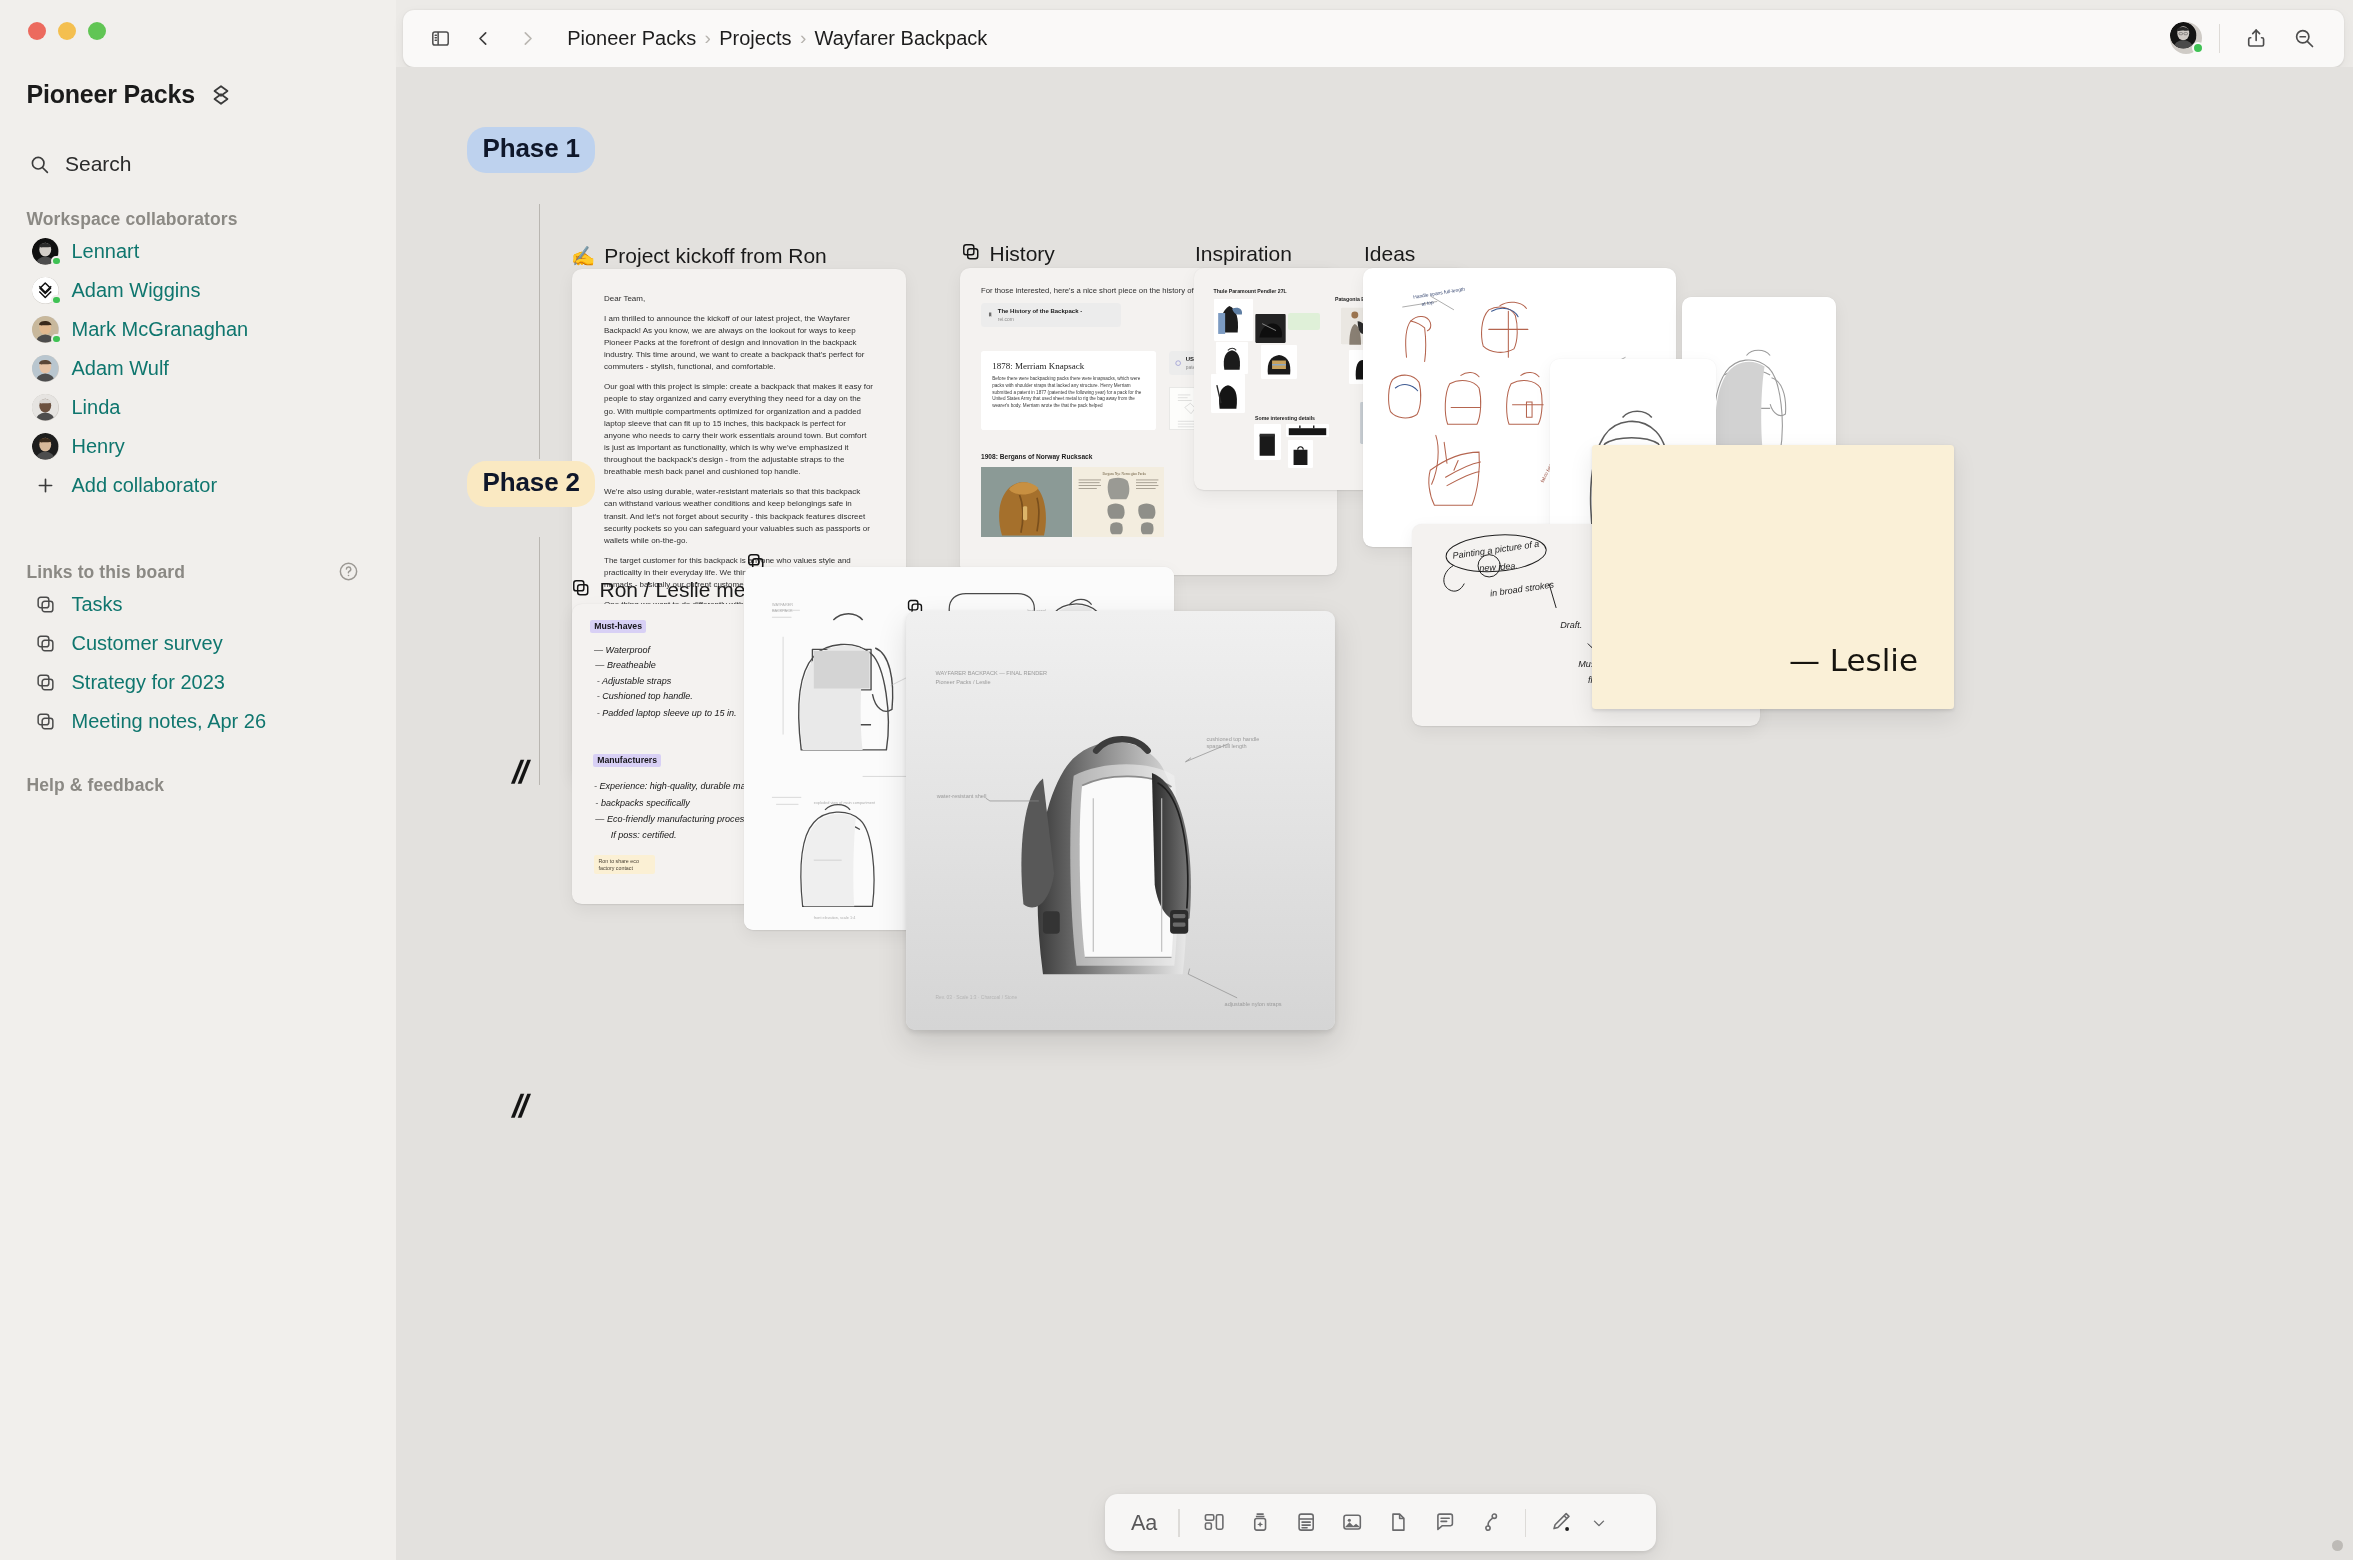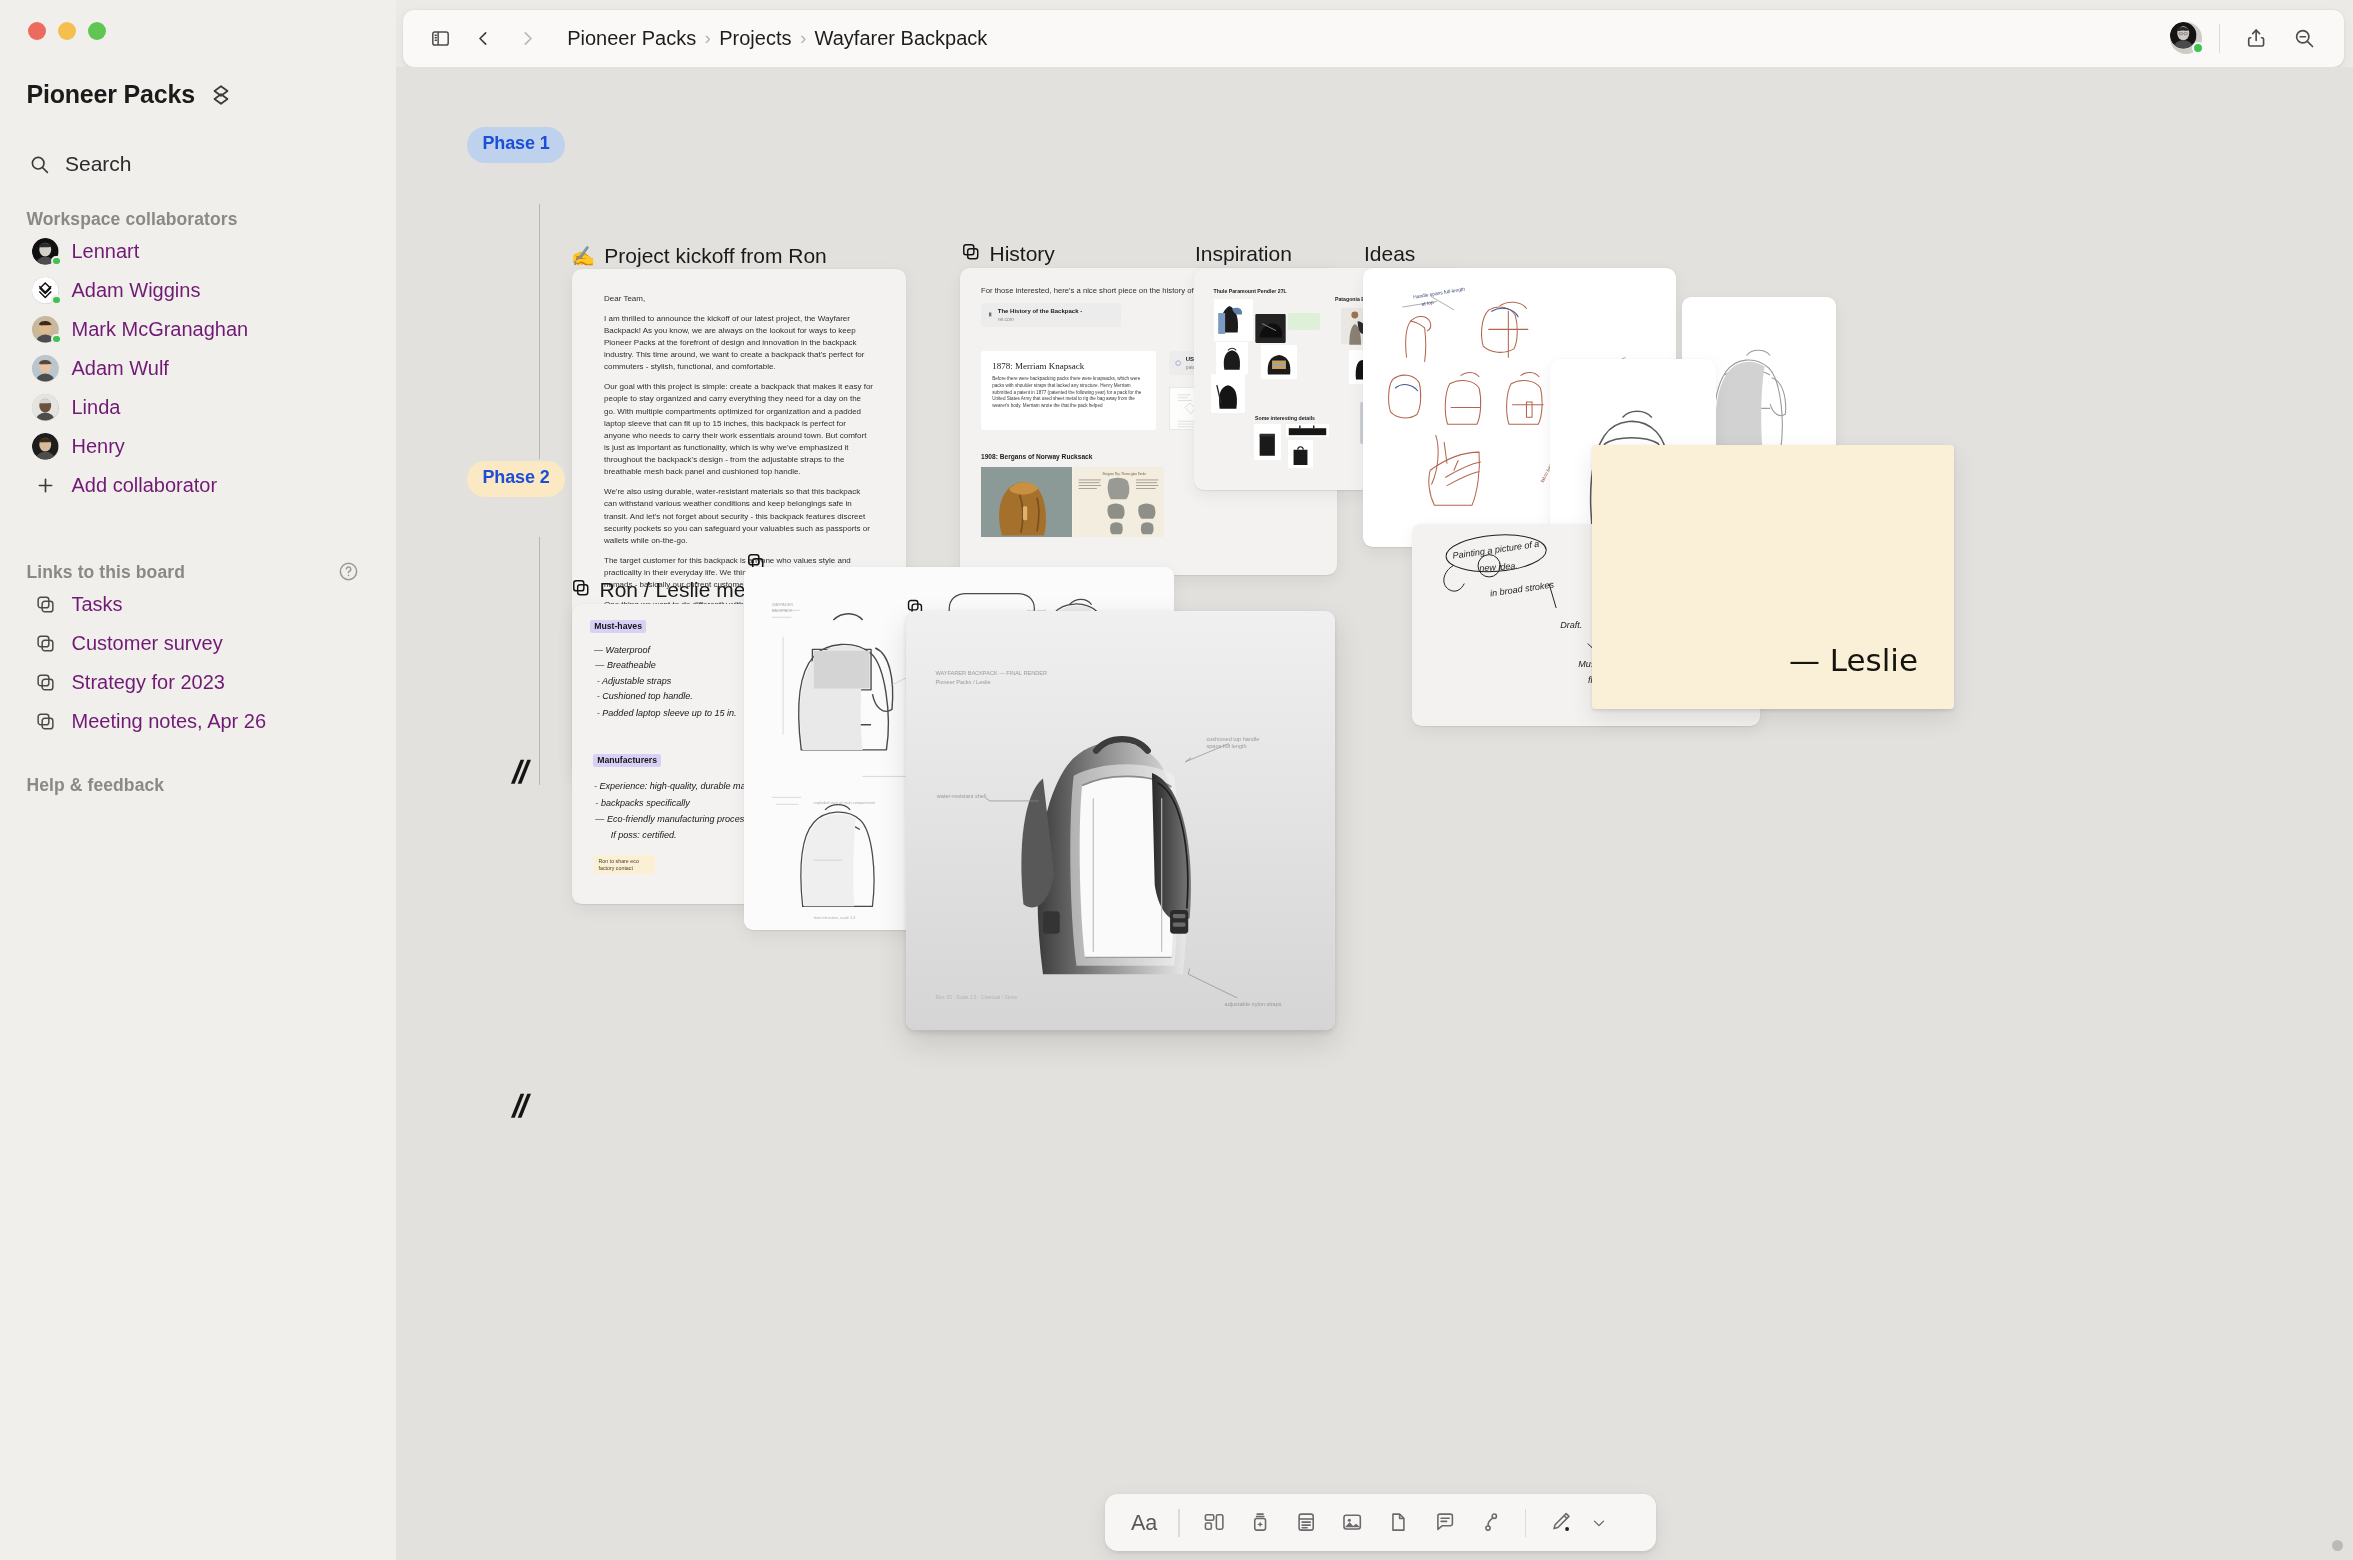"Phase 1" .phase-chip { color: #1d4ed8 -> #0f172a; font-size: 18px -> 26px }
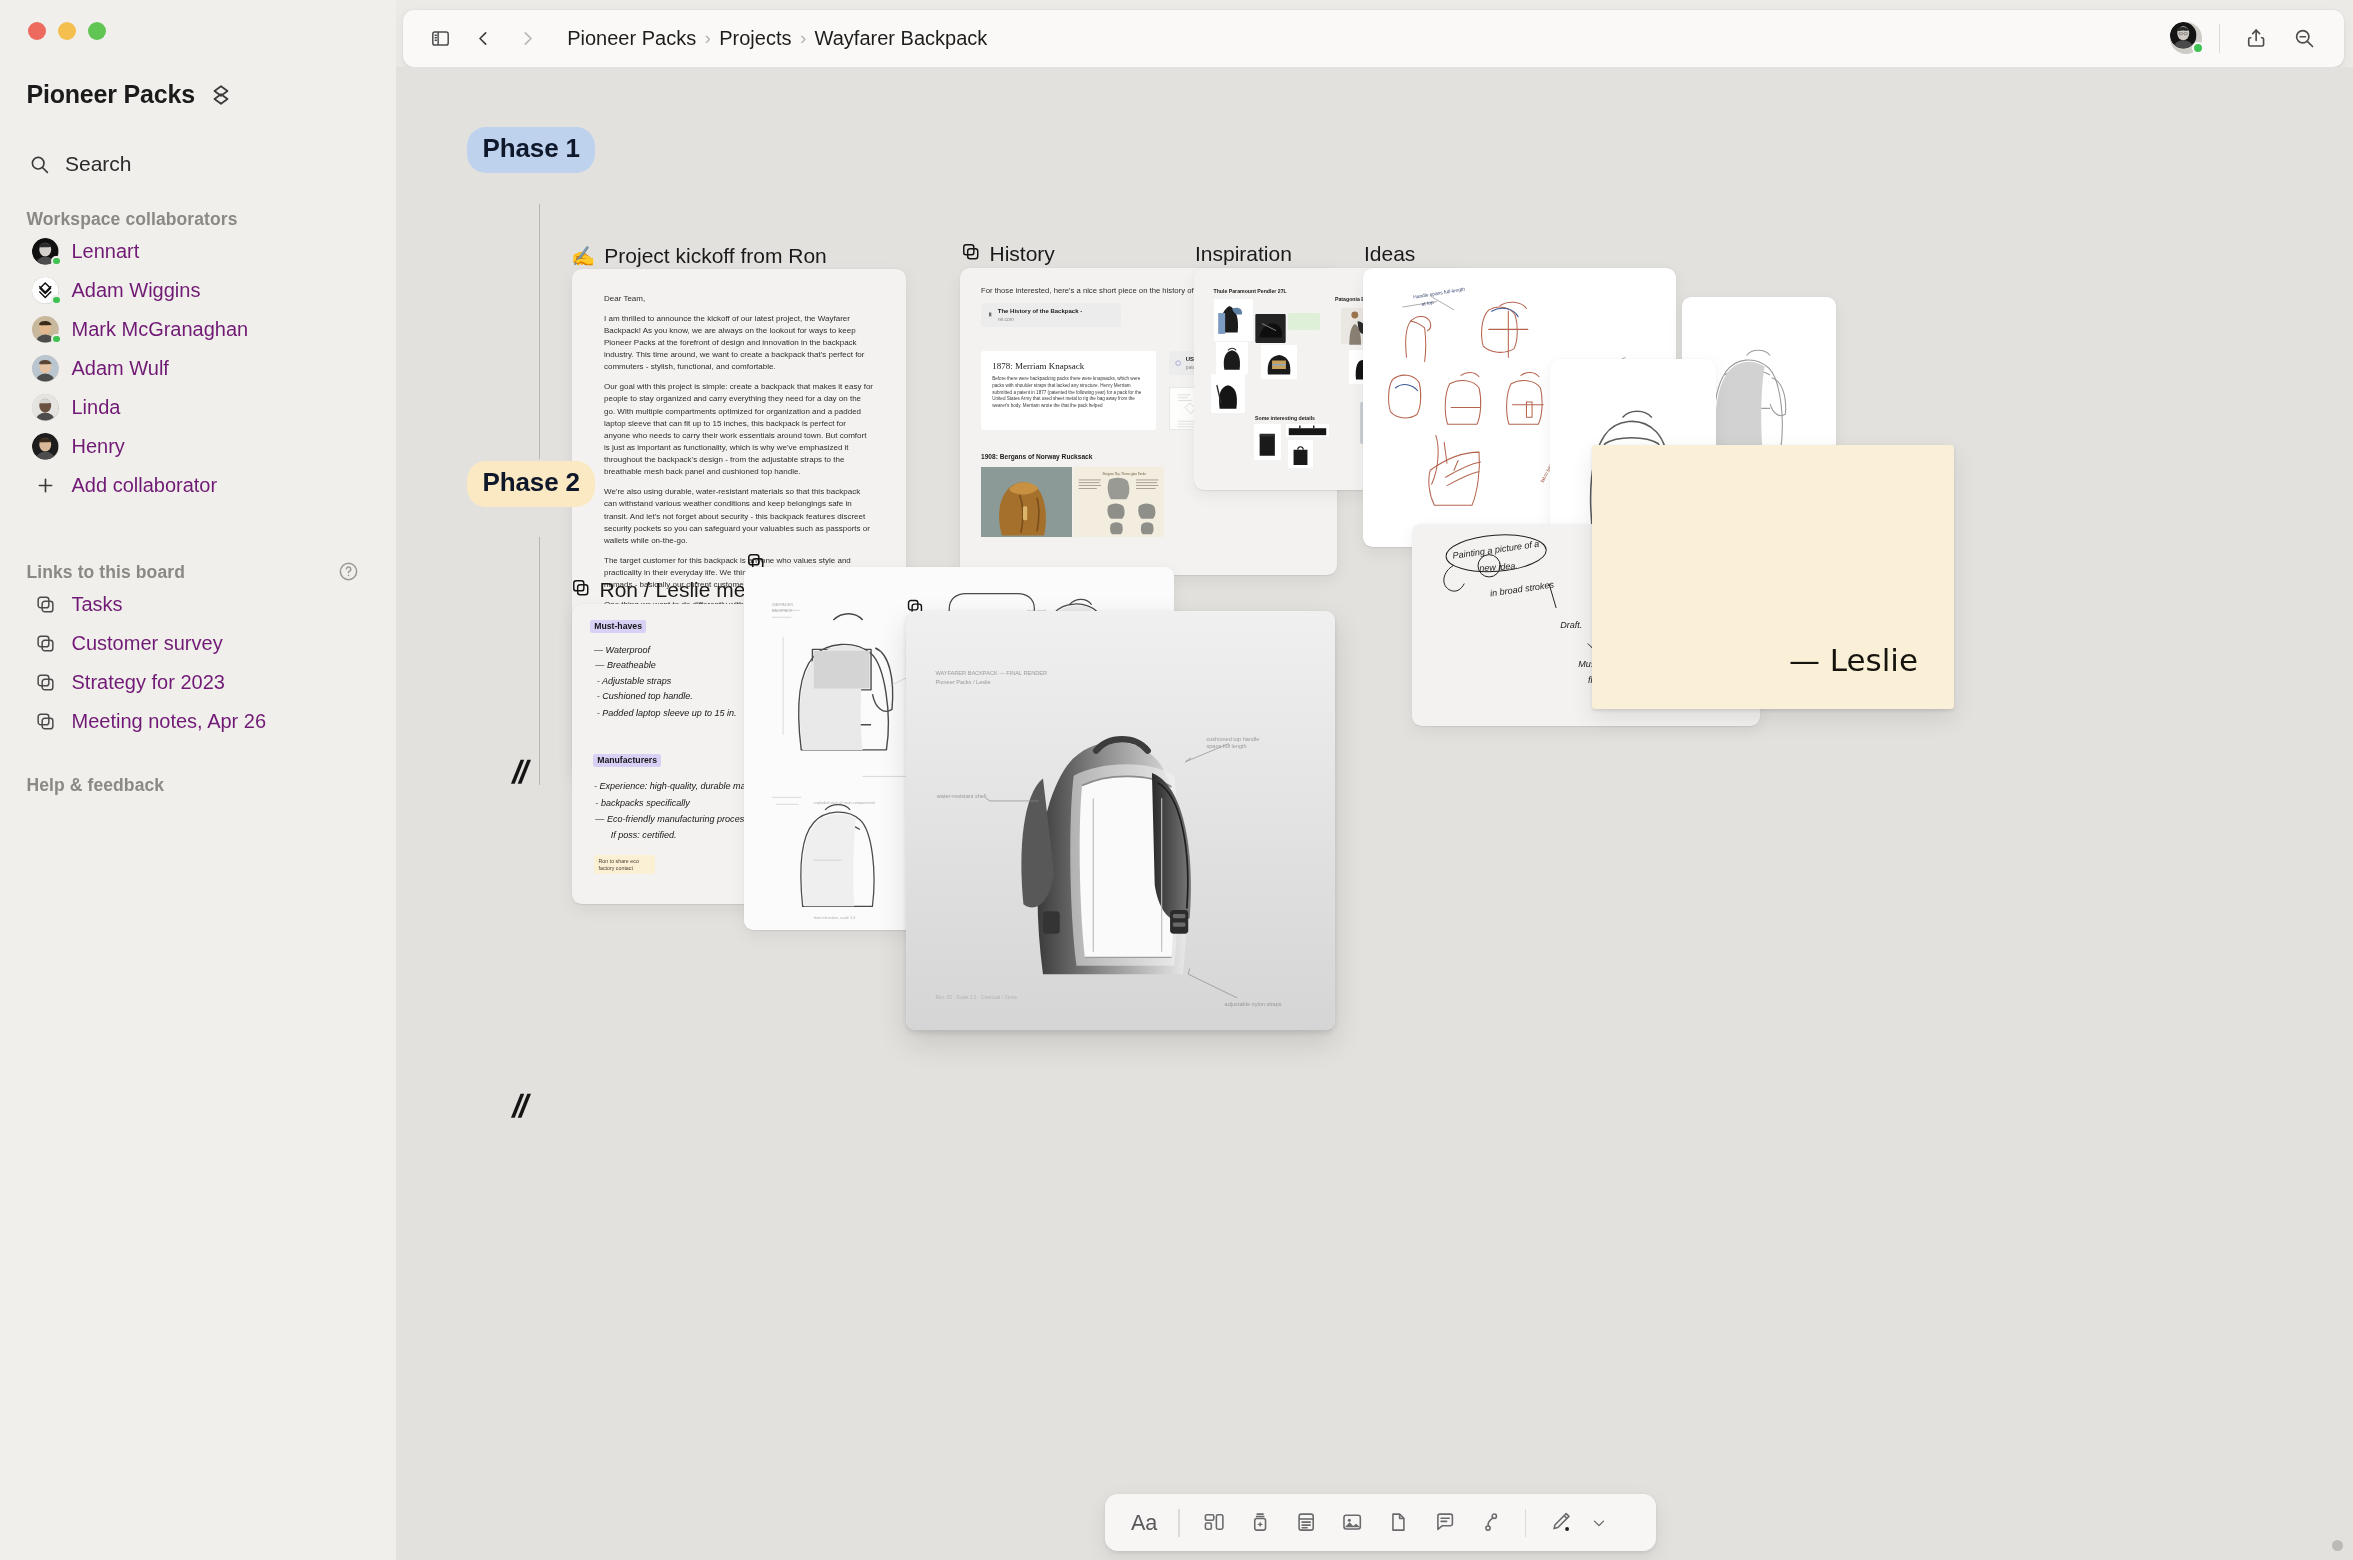"Lennart" .side-item .txt { color: #701a75 -> #0f766e }
